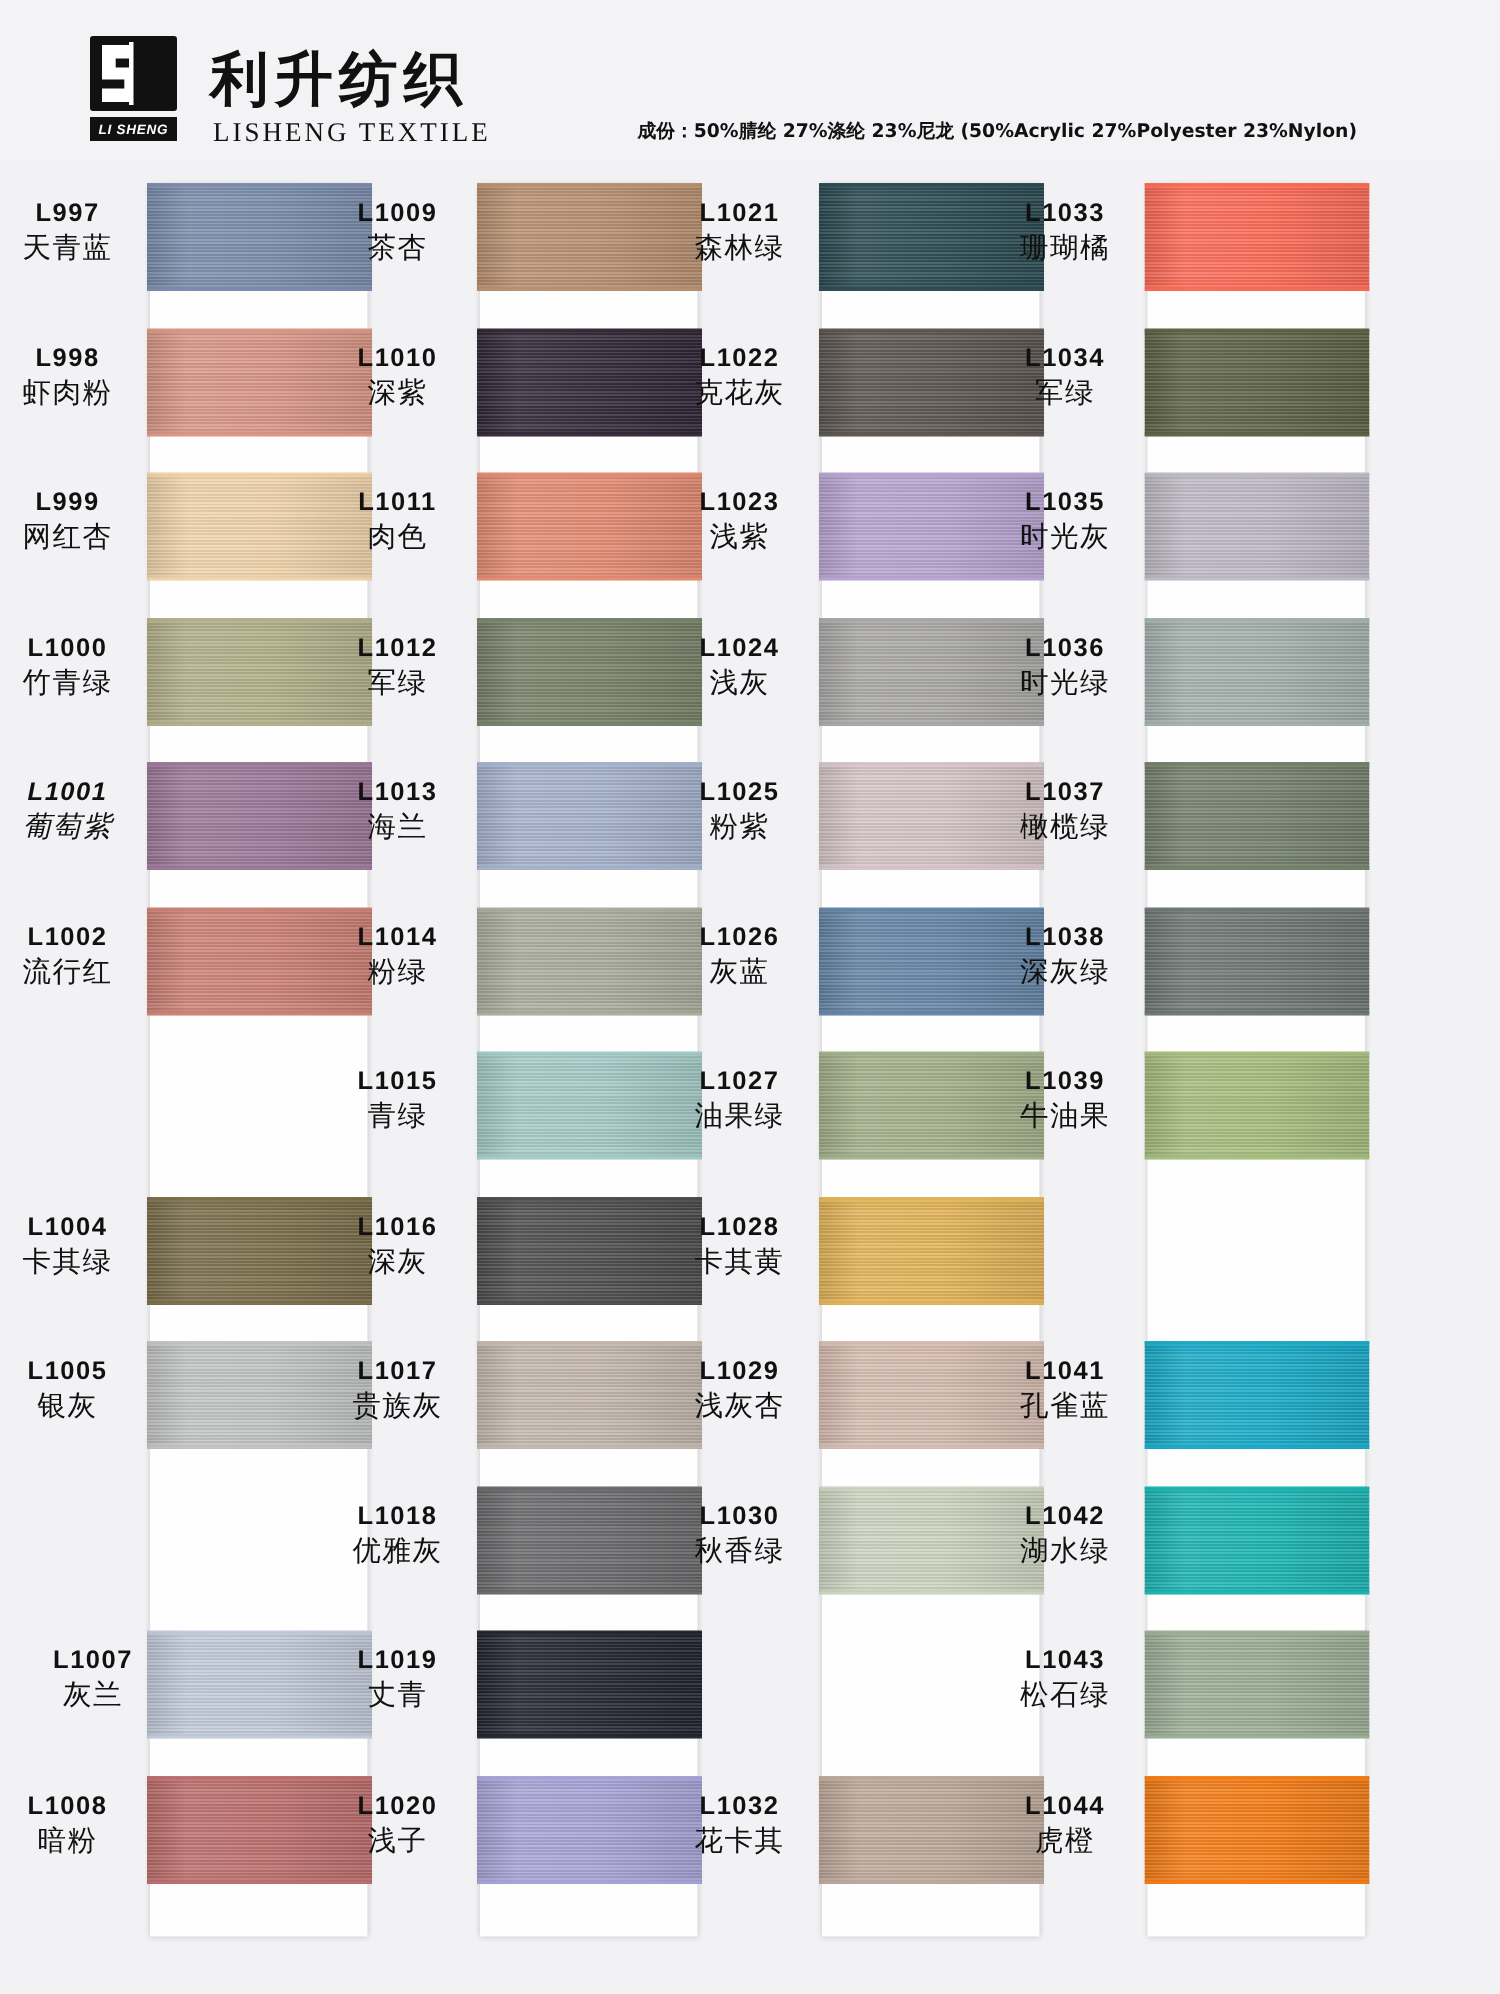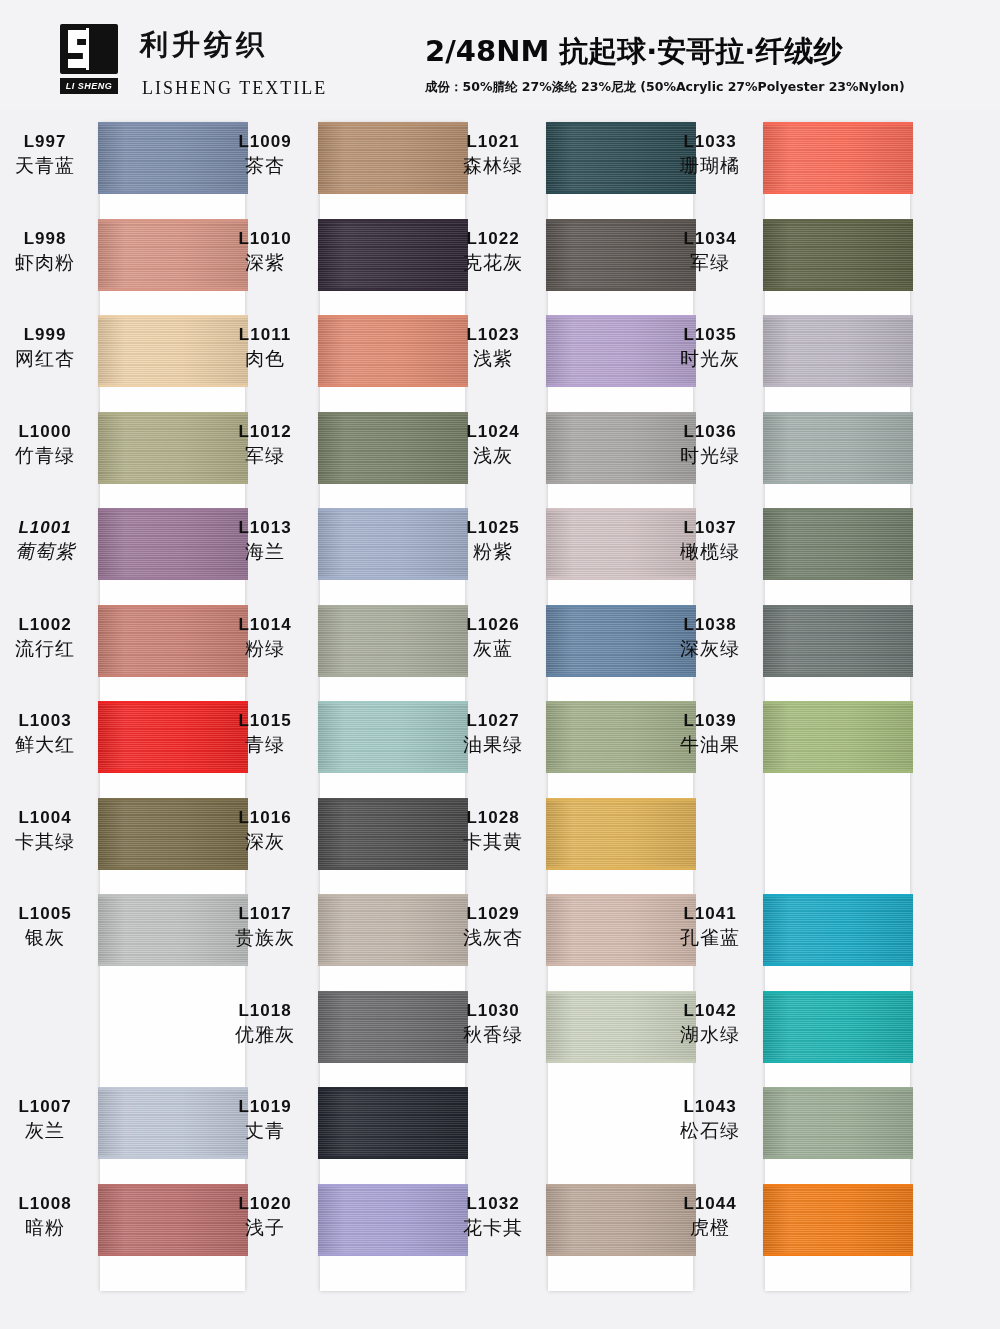"利升纺织" #brand-cn { font-size: 28px -> 39px }
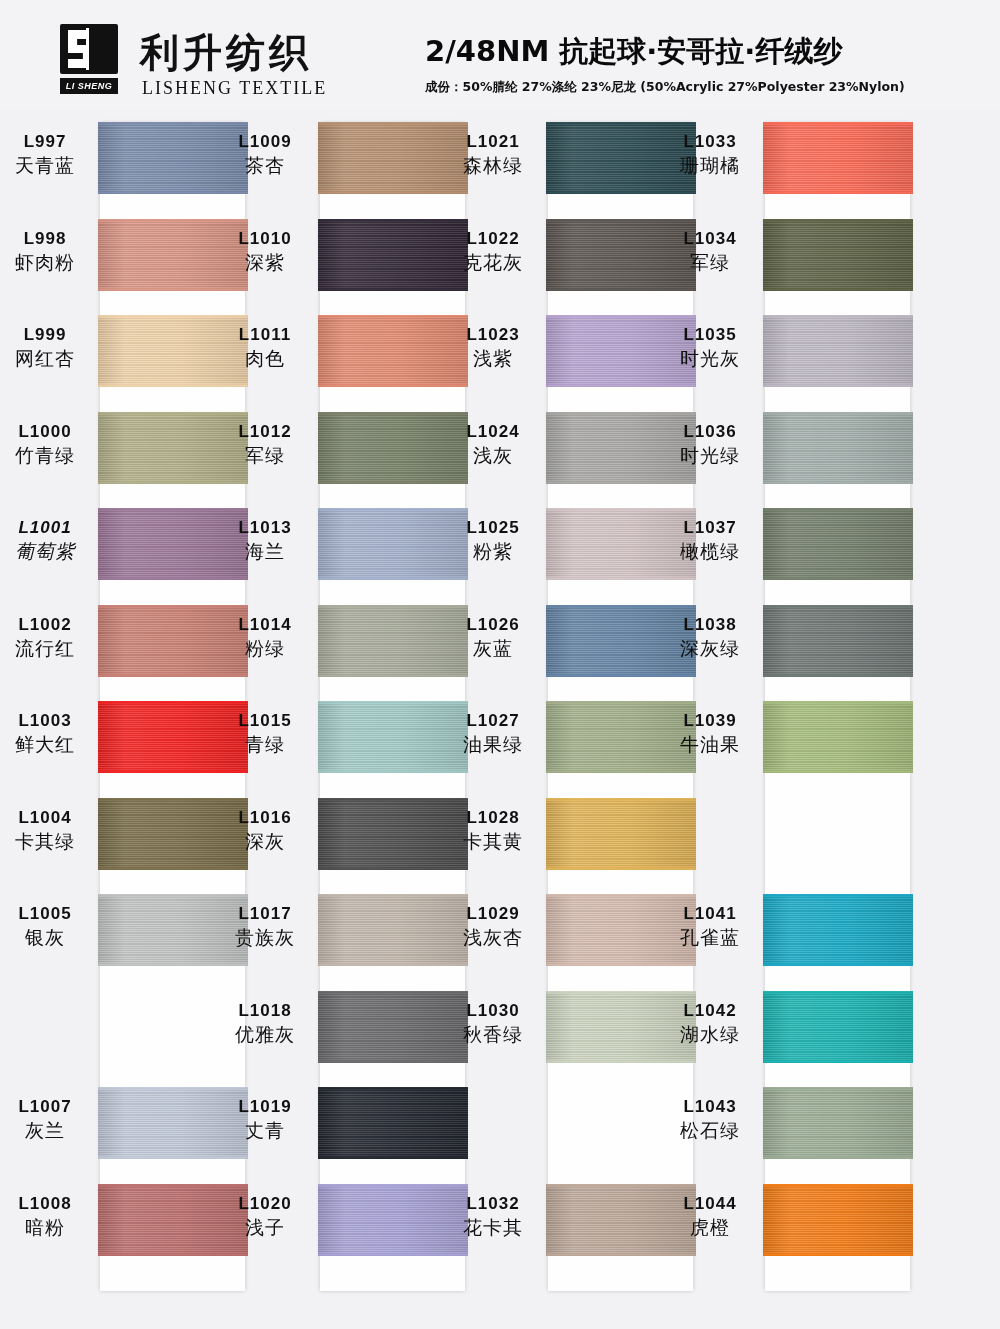"2/48NM 抗起球·安哥拉·纤绒纱" div { html: <div>2/48NM 抗起球·安哥拉·纤绒纱</div> -> none }
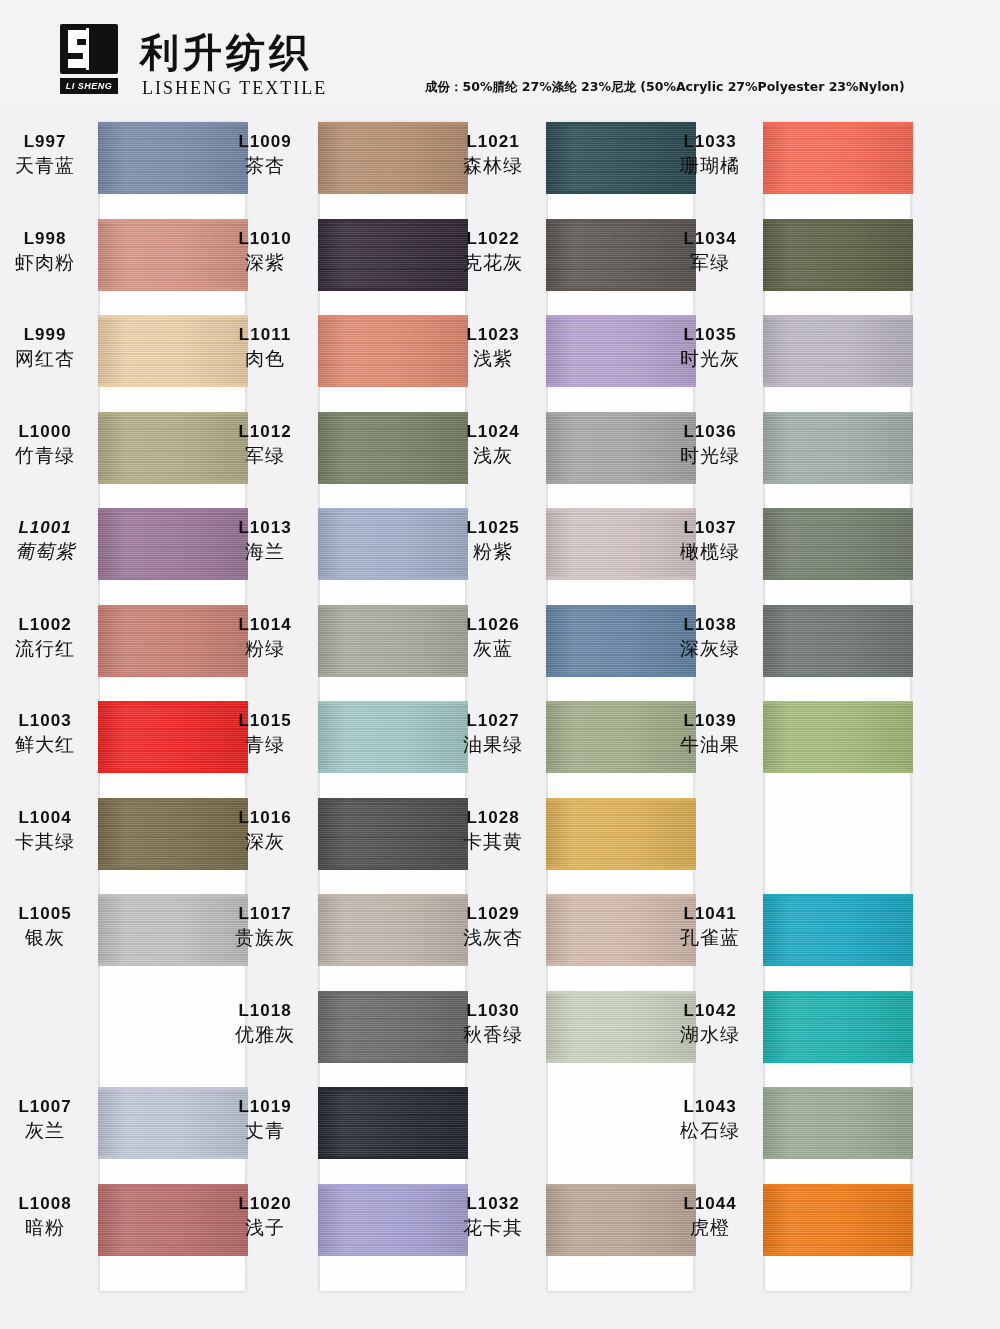"L1003" div.row { html: <div> <div> <div>L1003</div> <div>鲜大红</div> </div> <div> <div></div> <div></div> <div></div> <div></div> <div></div> </div> </div> -> none }
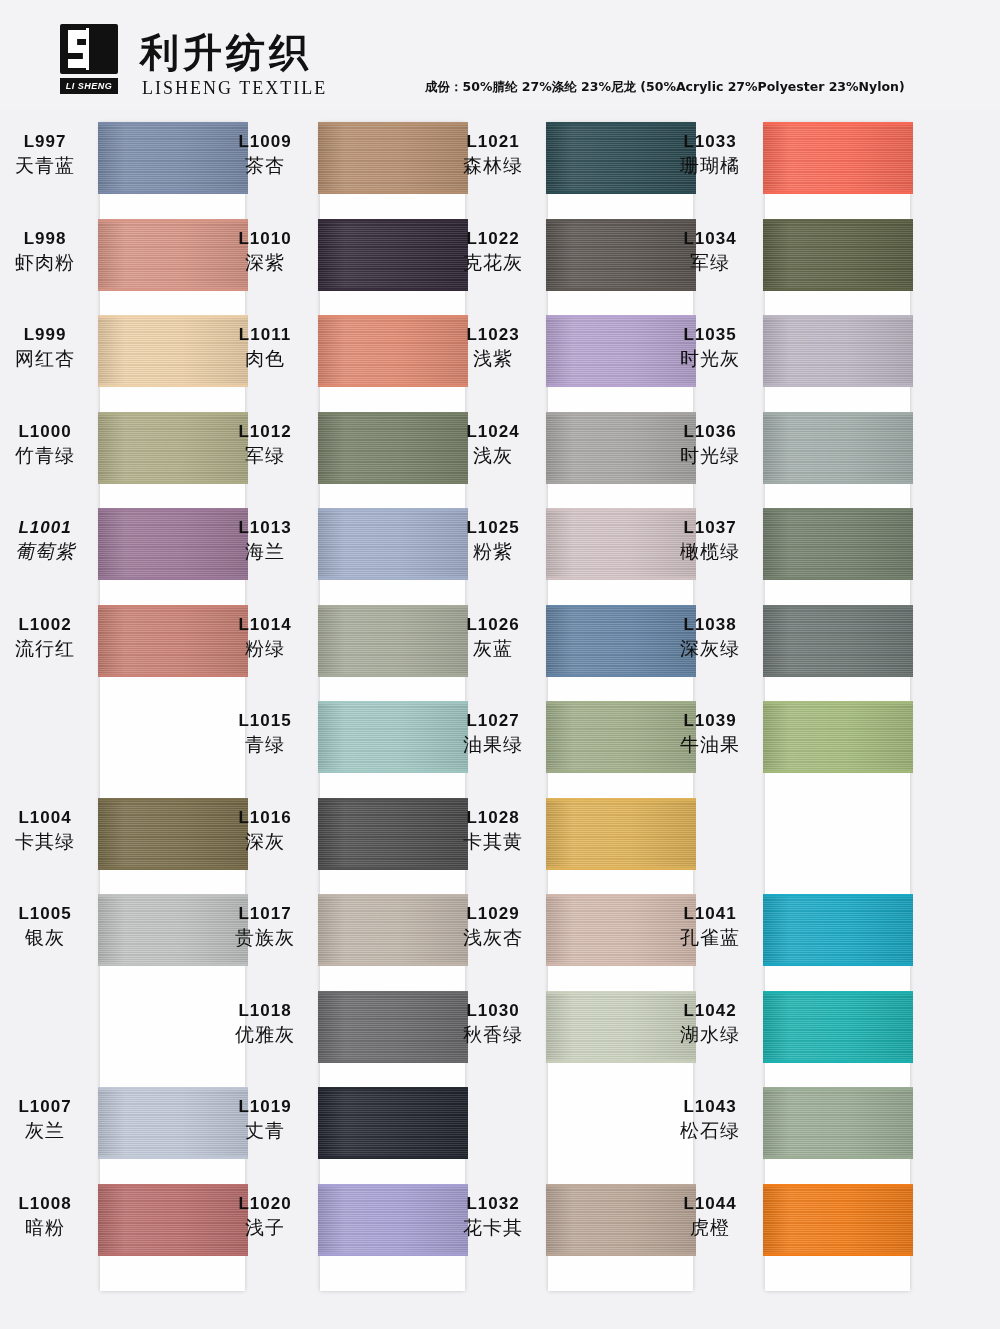"L1007" div.row { padding-left: none -> 17px }
